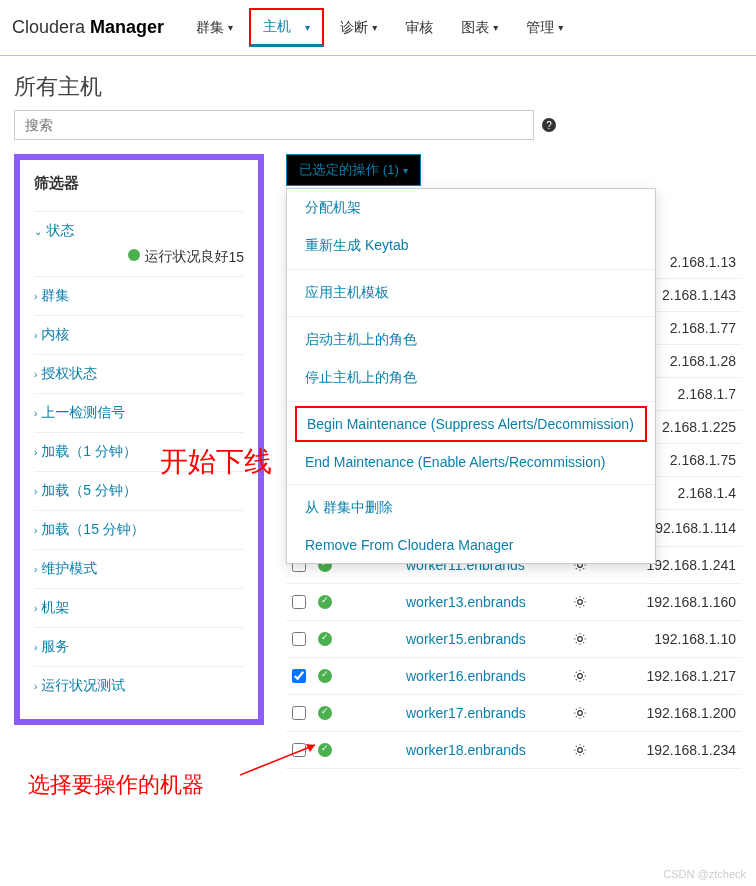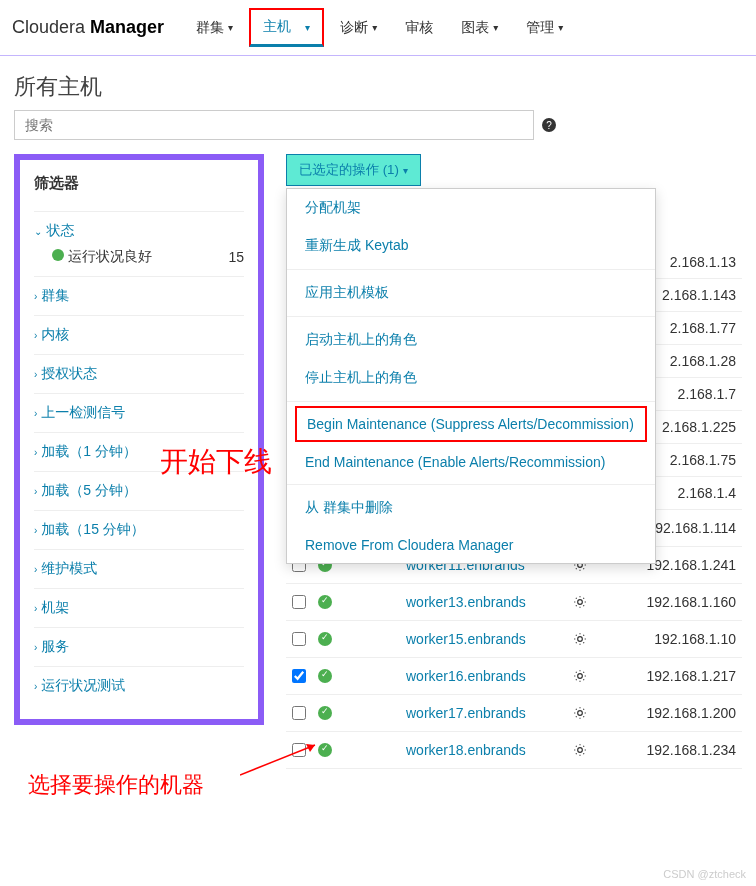"已选定的操作 (1)" .action-btn { background: #5eead4 -> #000000 }
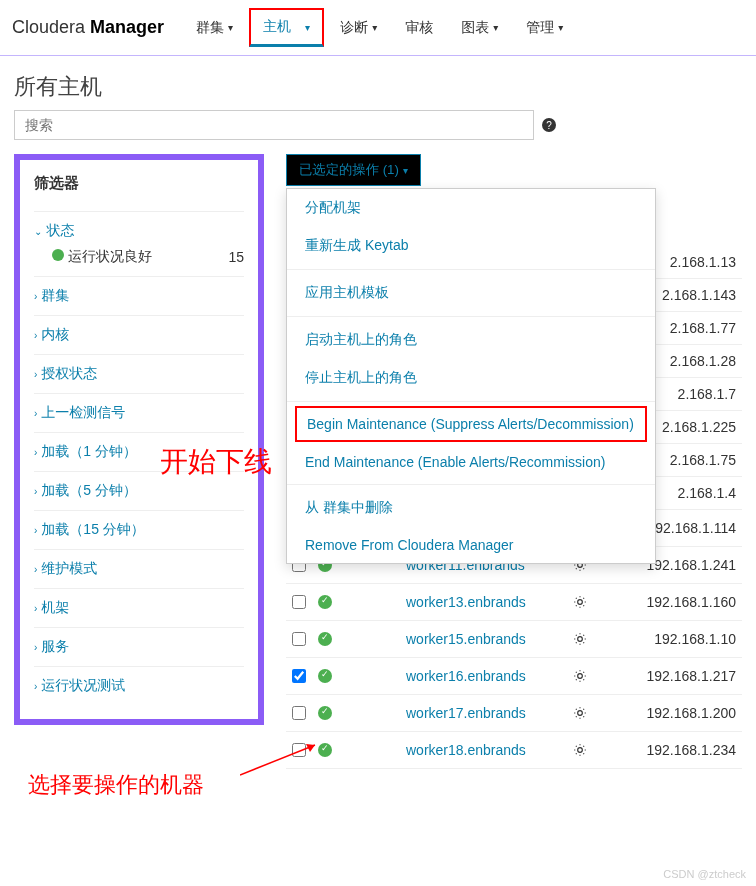"运行状况良好" .filter-child { justify-content: space-between -> flex-end }
